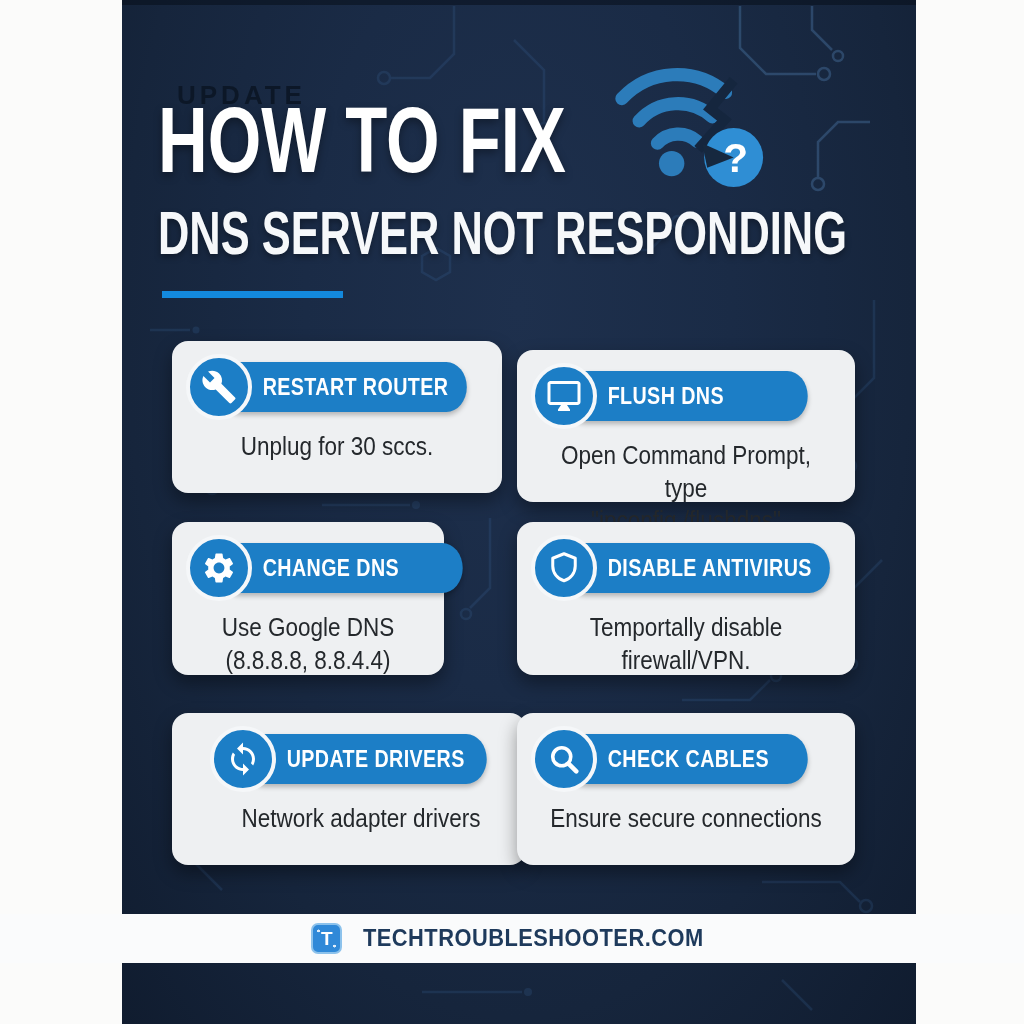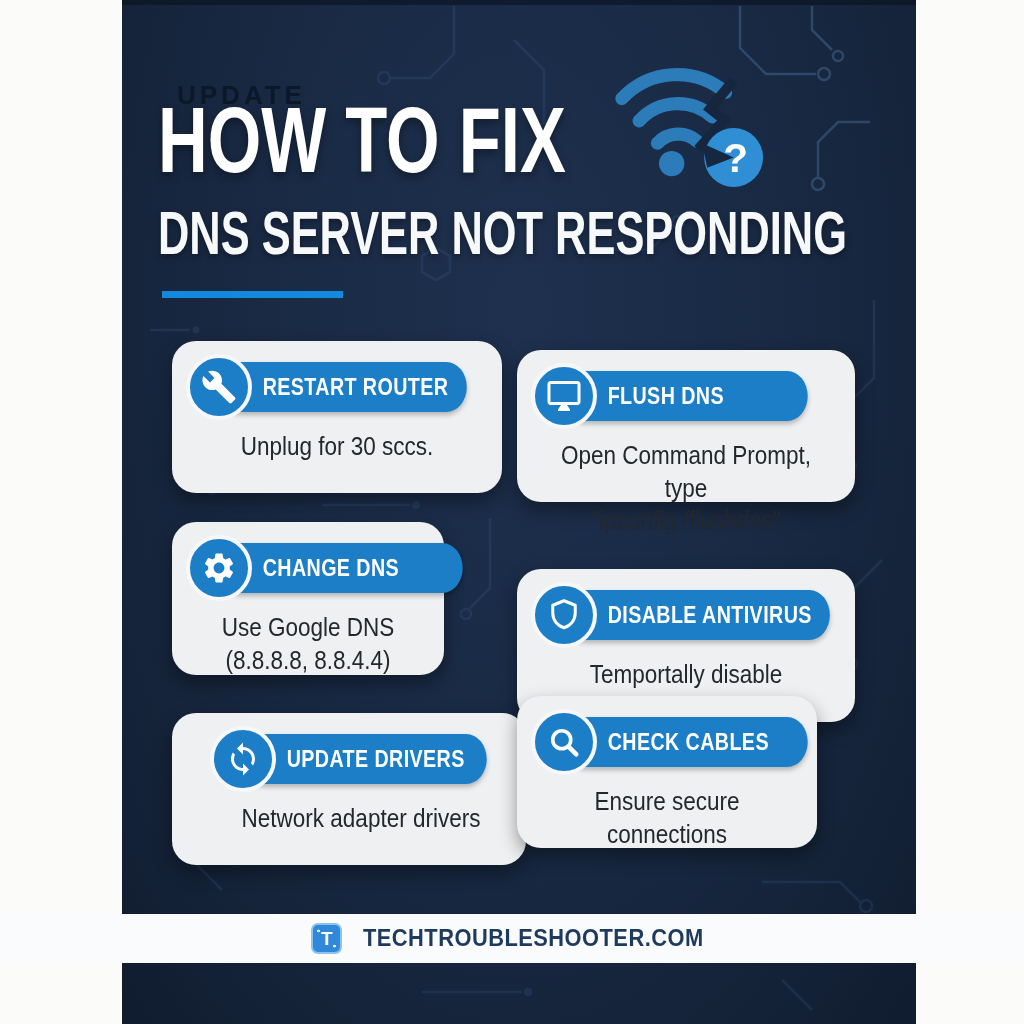"RESTART ROUTER" .card { border-radius: 24px -> 16px }
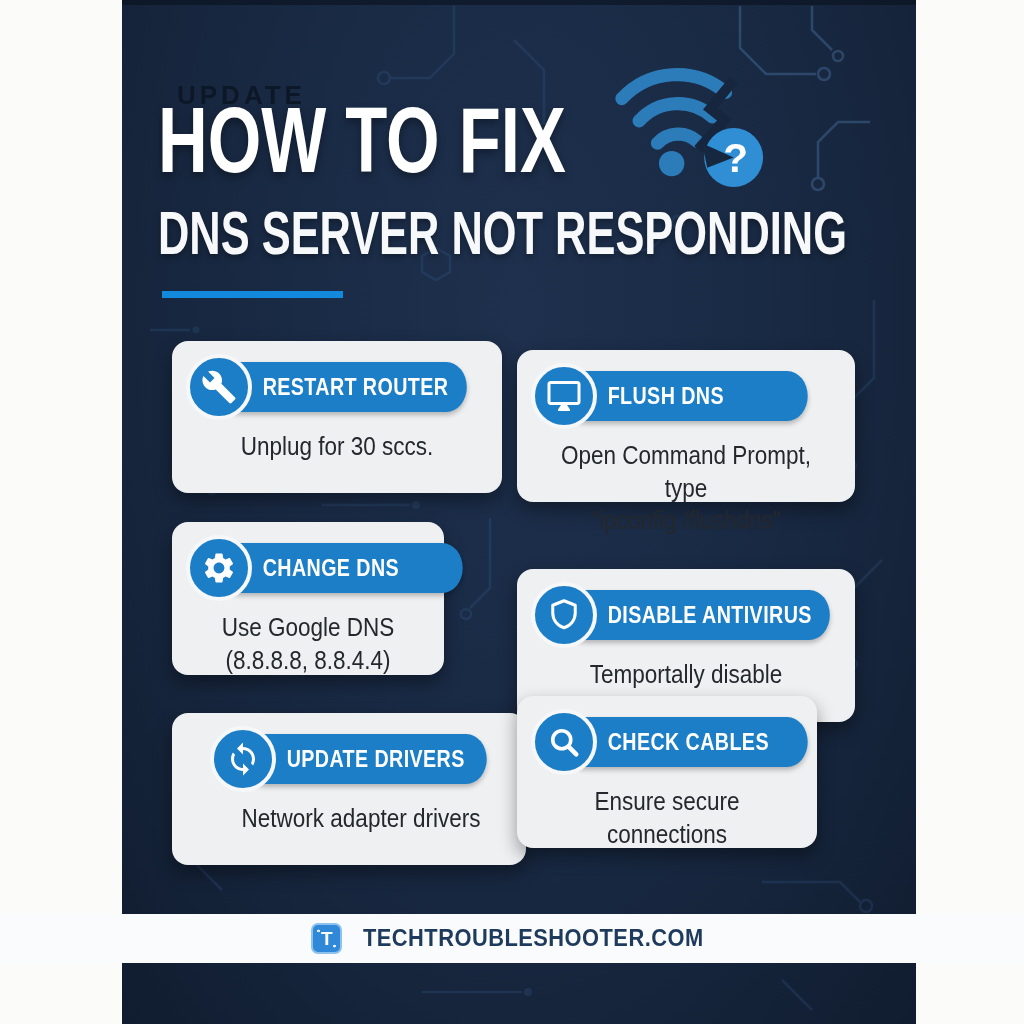"DISABLE ANTIVIRUS" .c4 { margin-top: 47px -> none }
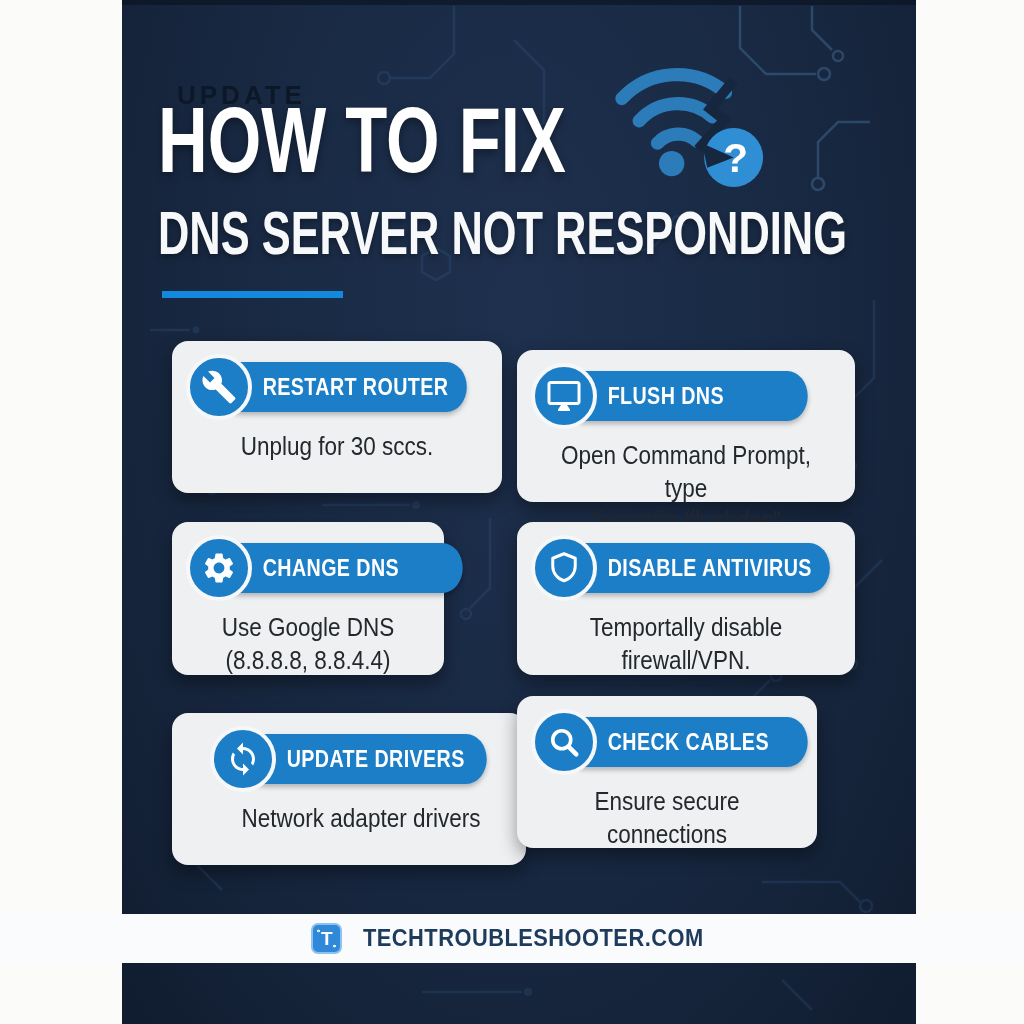"CHECK CABLES" .c6 { top: 696px -> 713px; width: 300px -> 338px }
